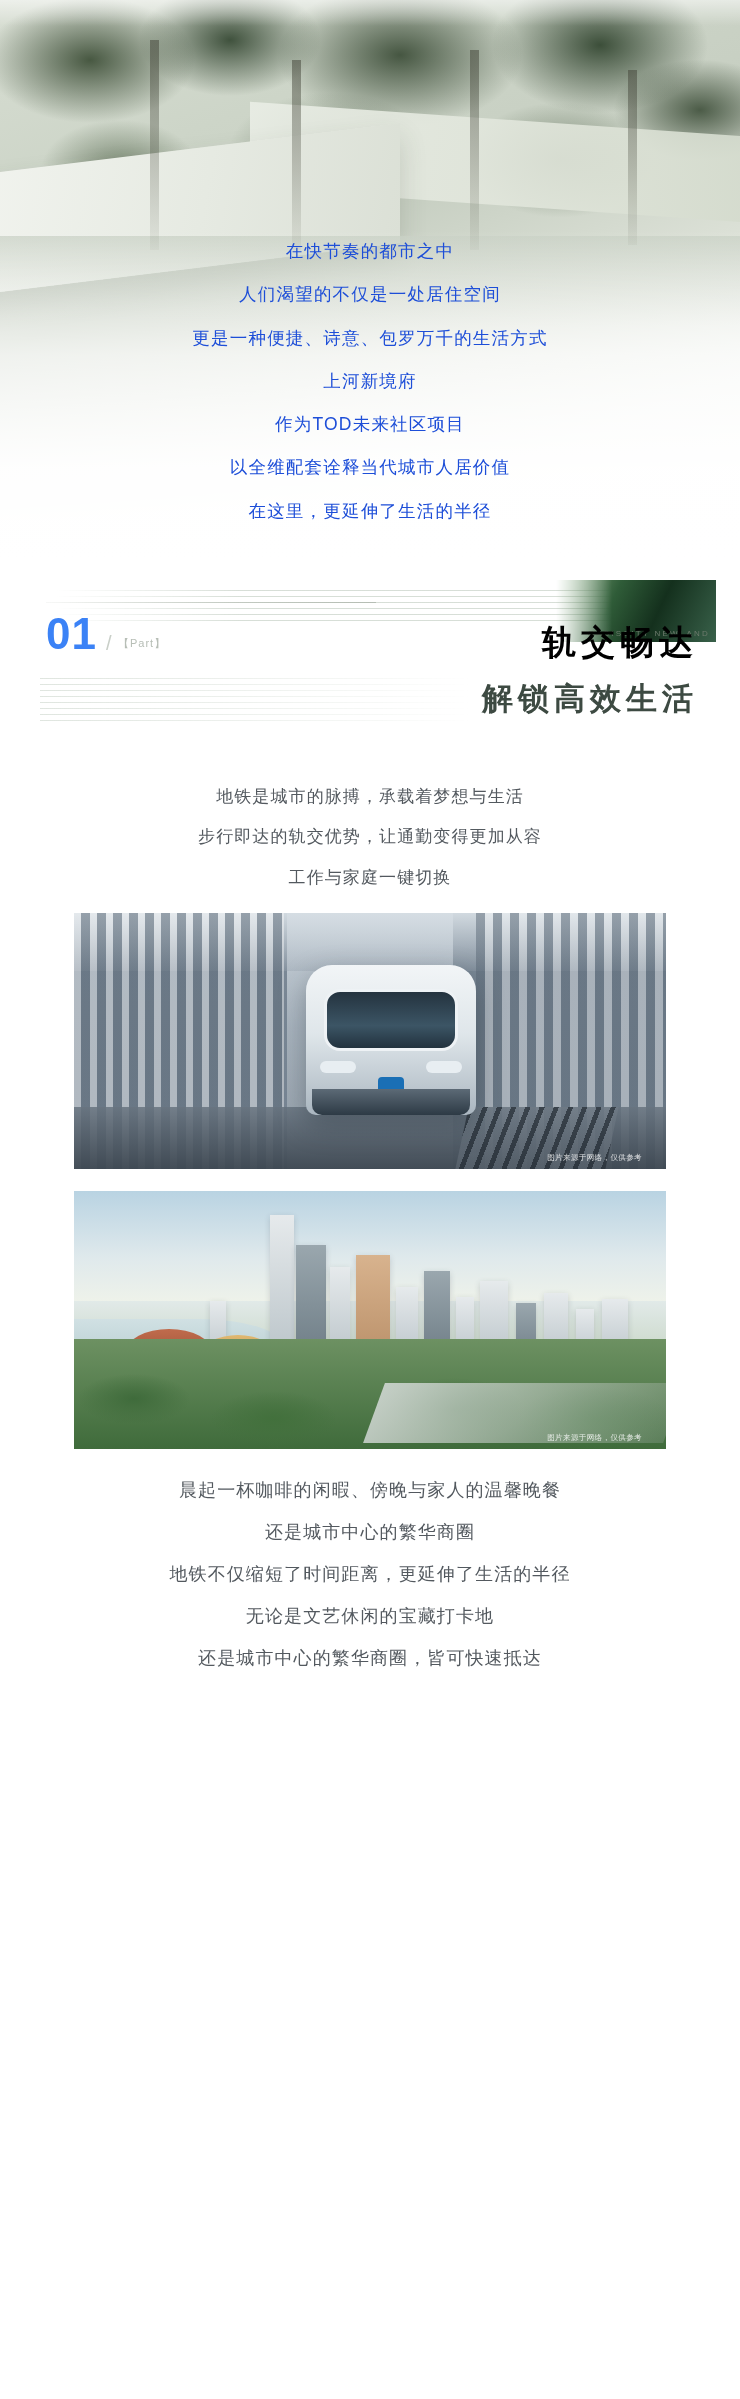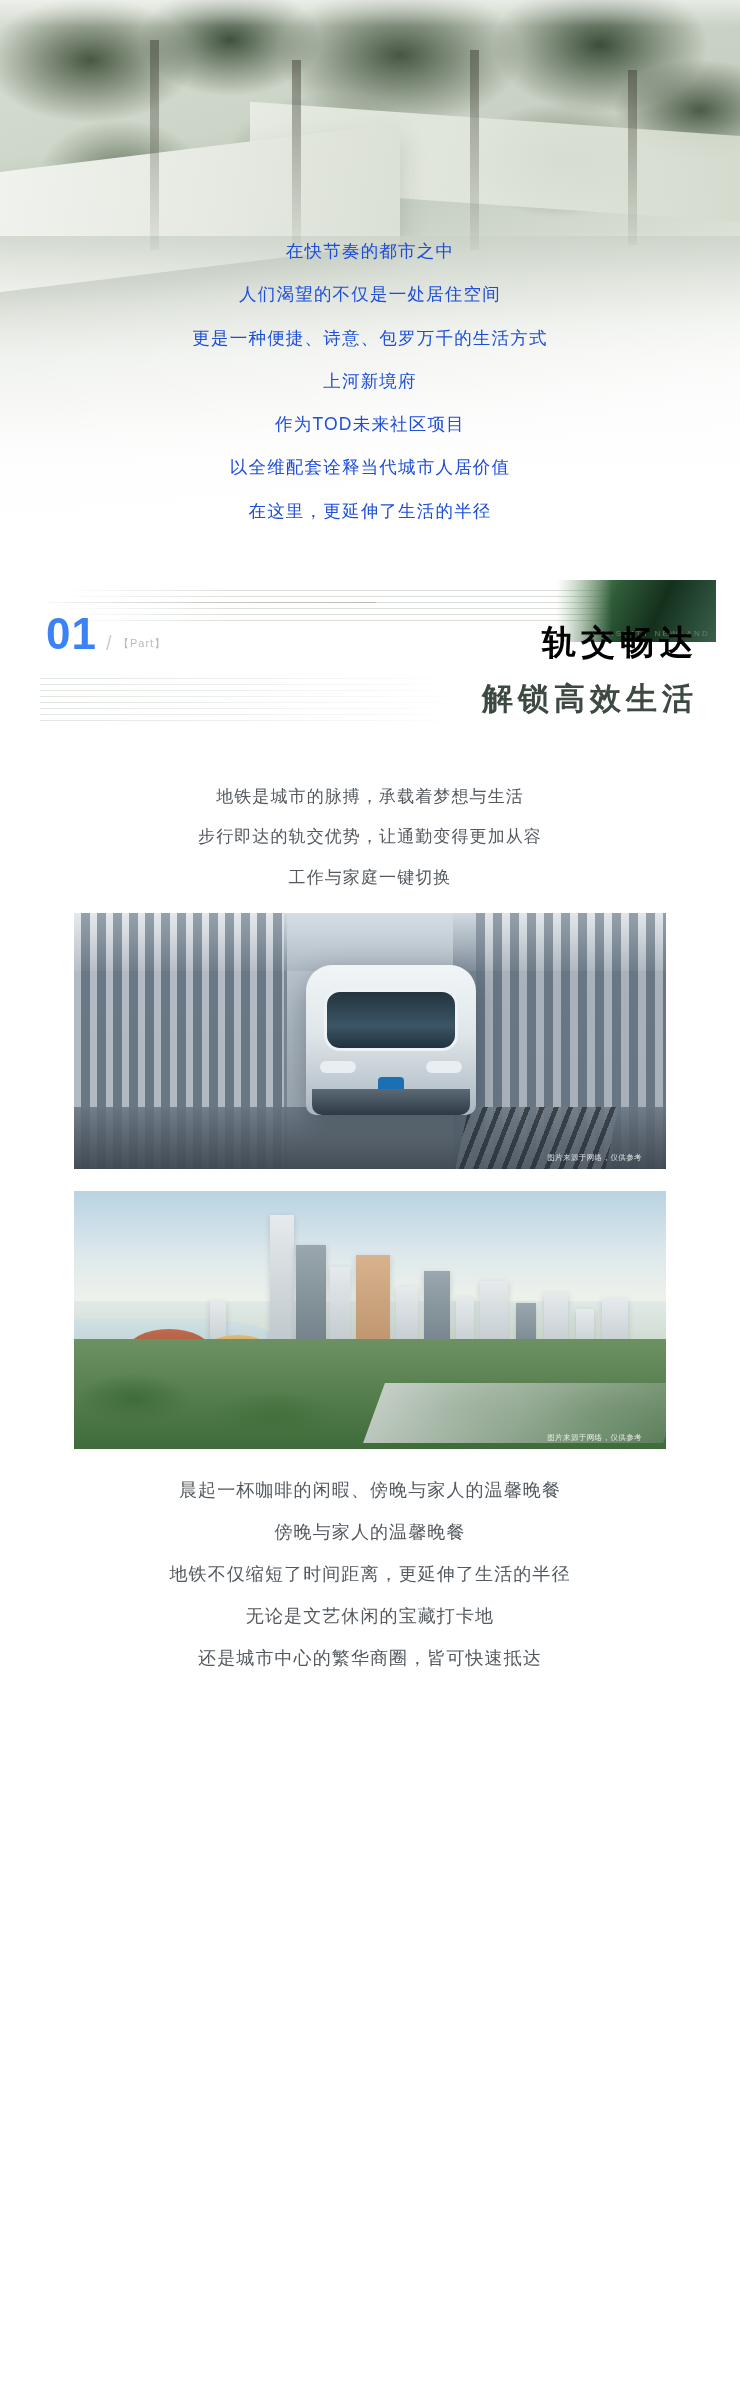"傍晚与家人的温馨晚餐" p { text: 傍晚与家人的温馨晚餐 -> 还是城市中心的繁华商圈 }
